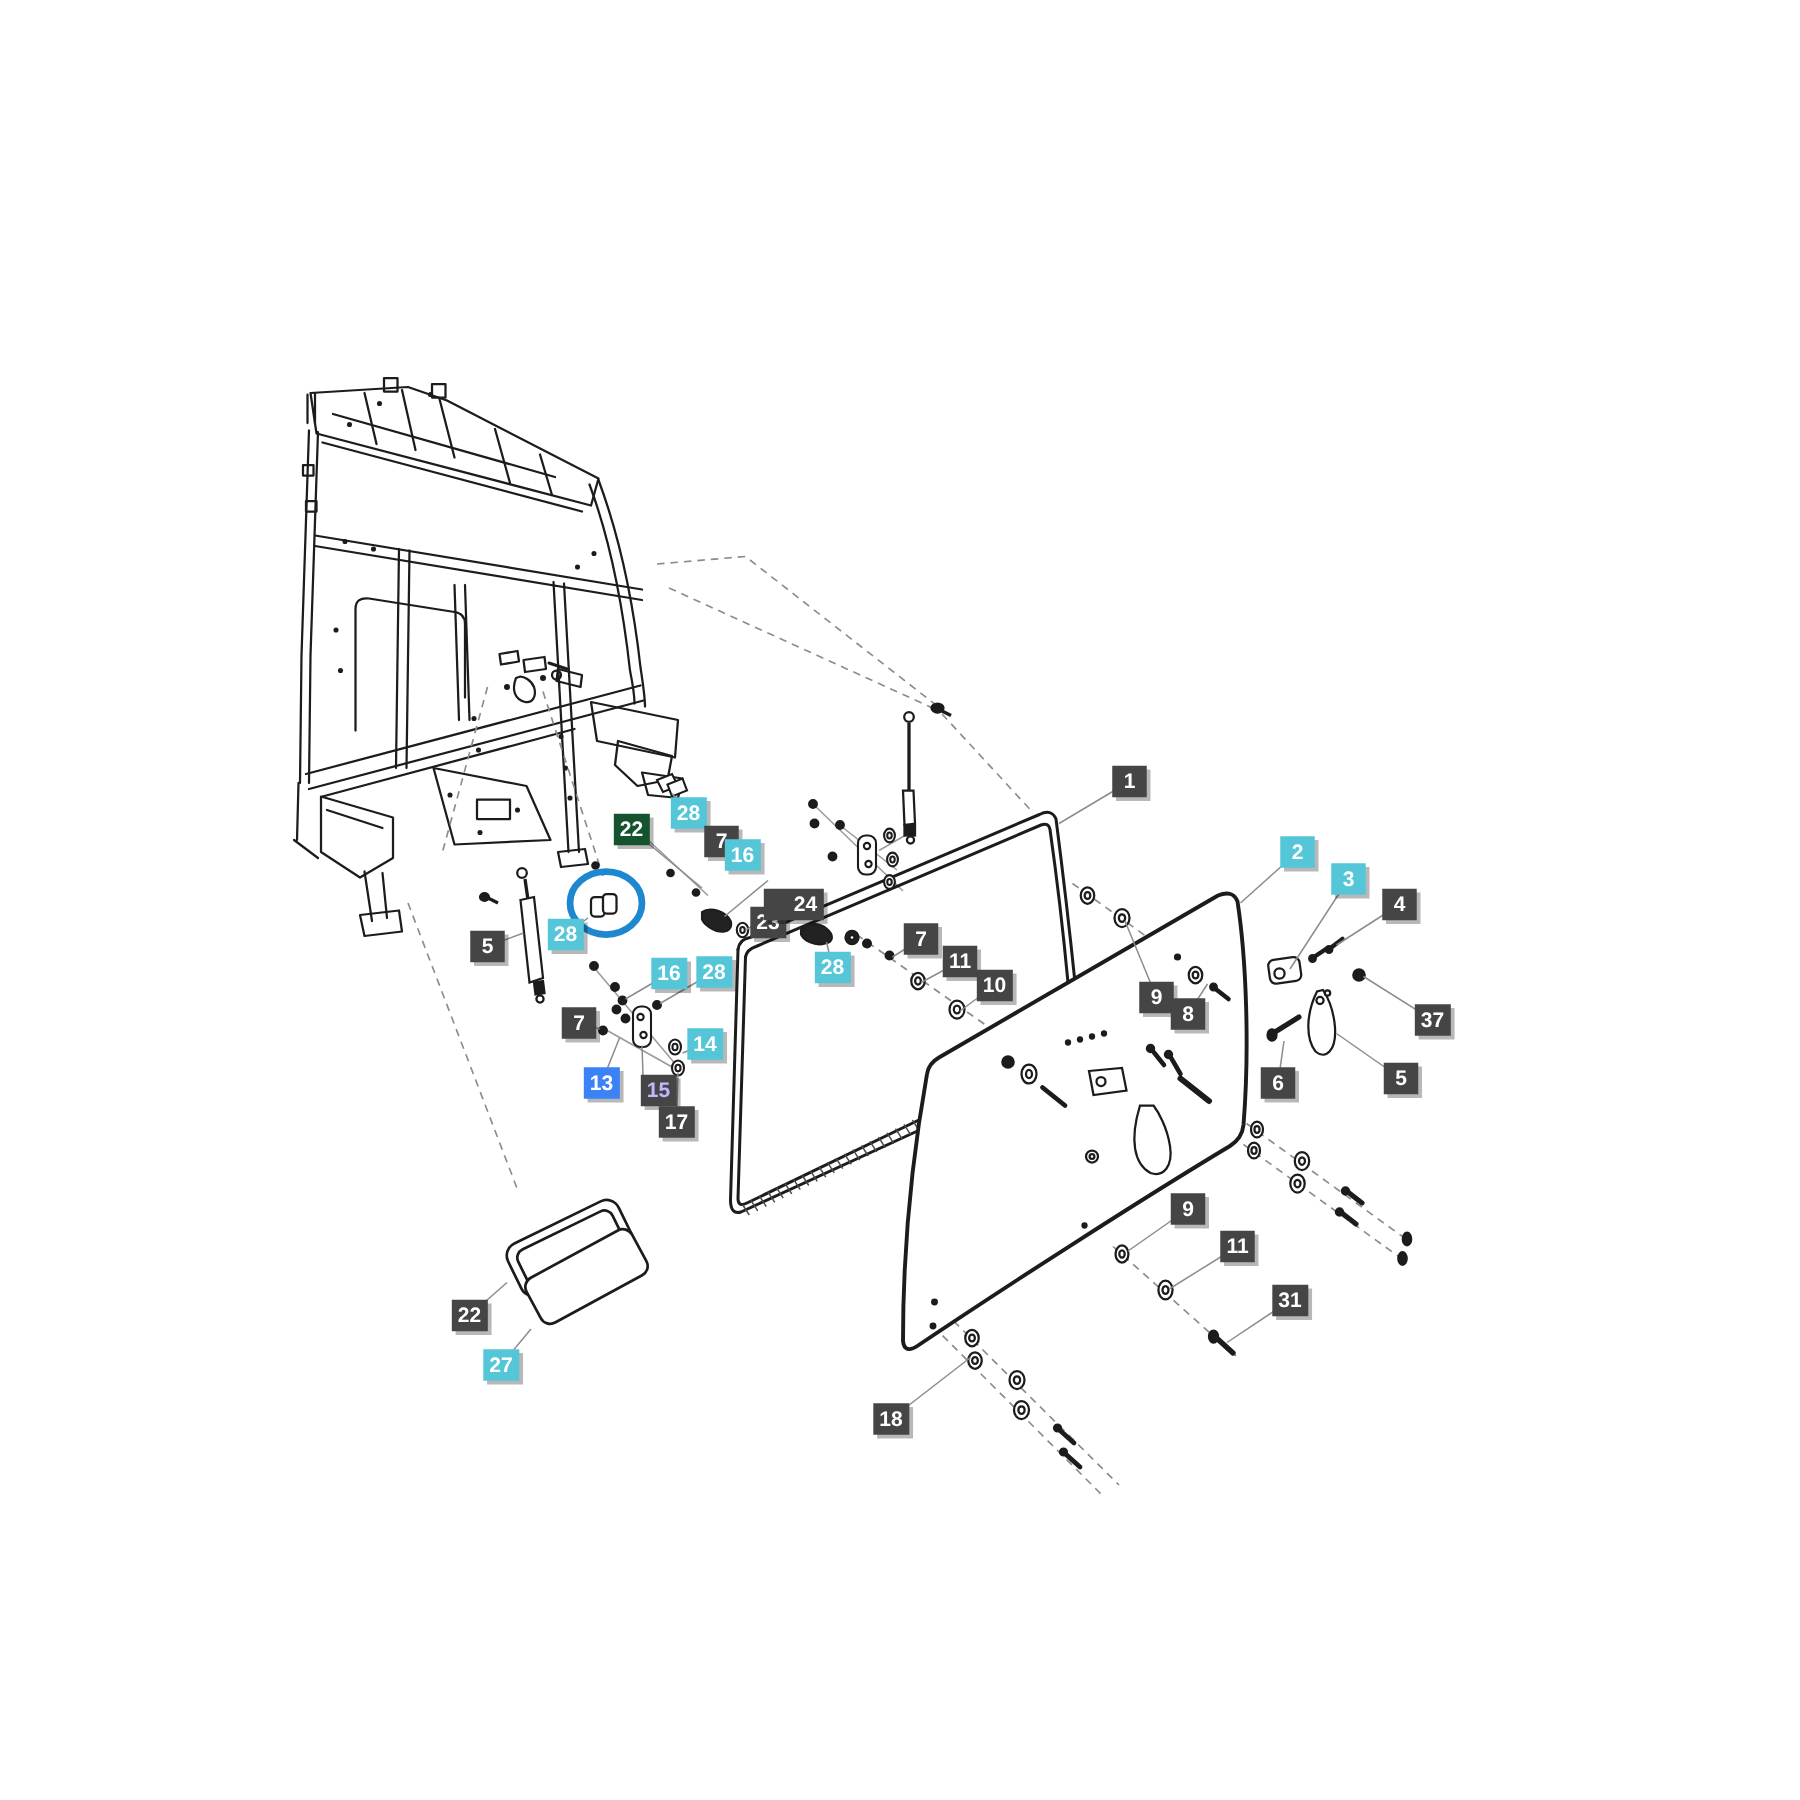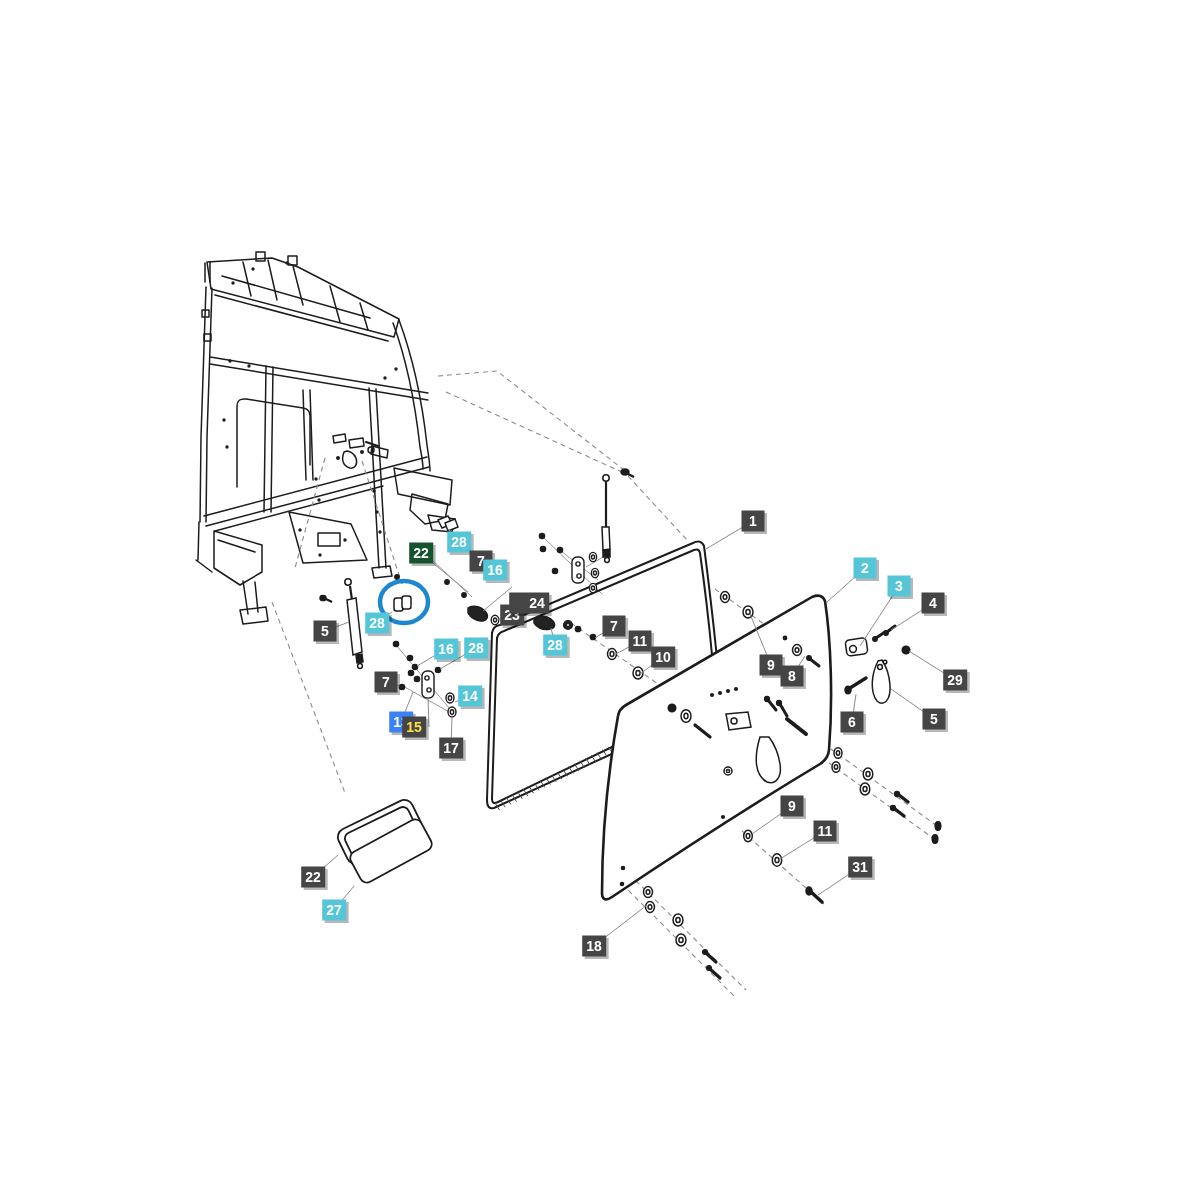"29" div.callout { text: 29 -> 37 }
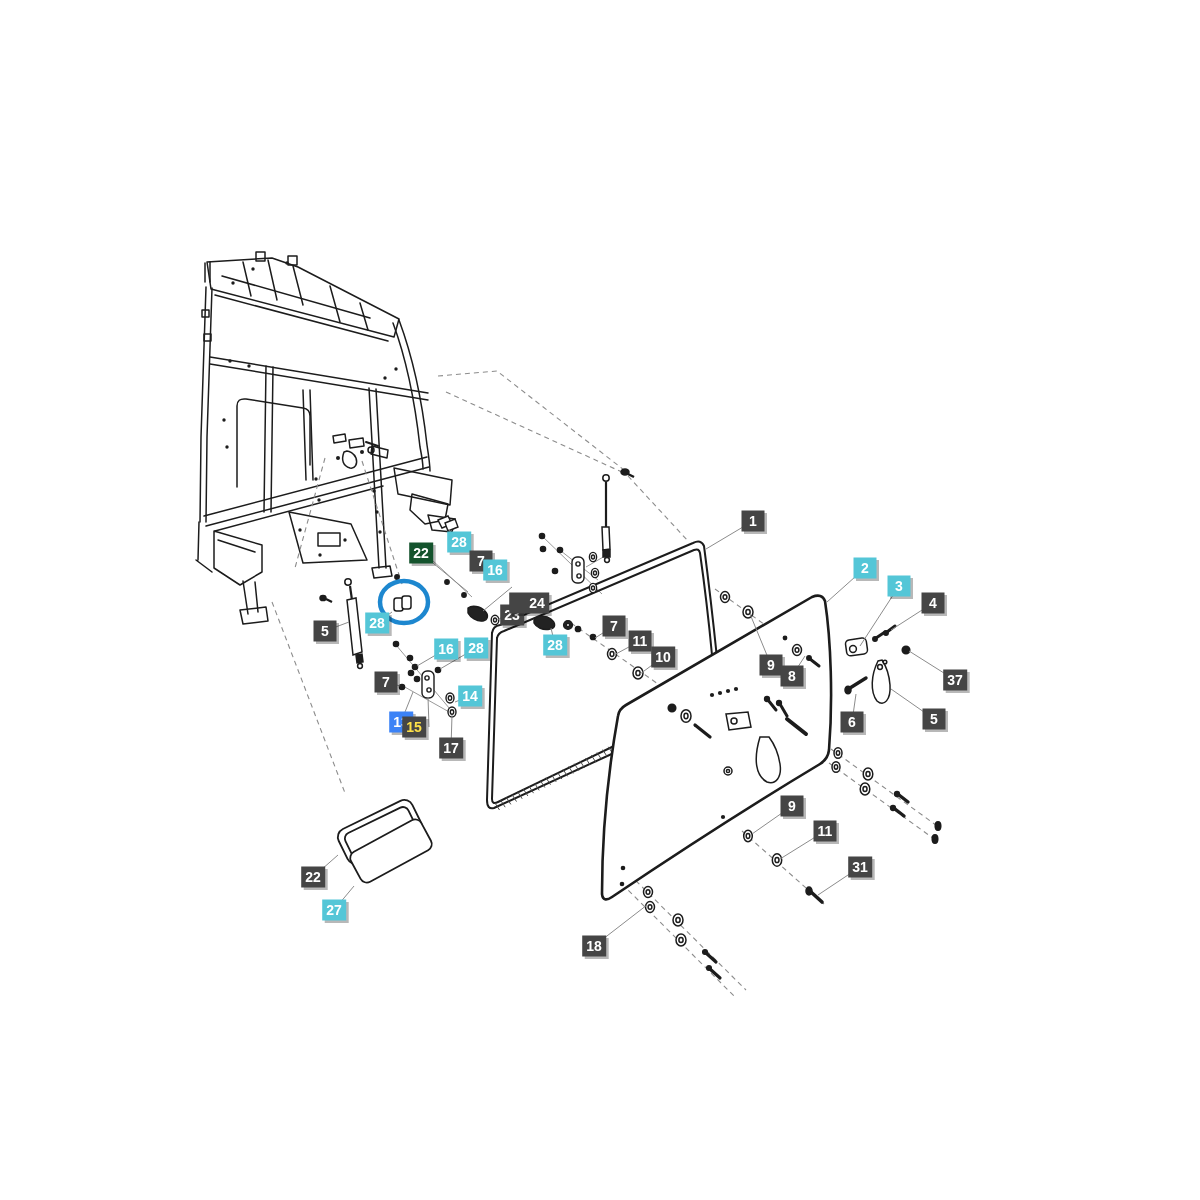"15" div.callout { color: #fde047 -> #c4b5fd; left: 414px -> 439px }
